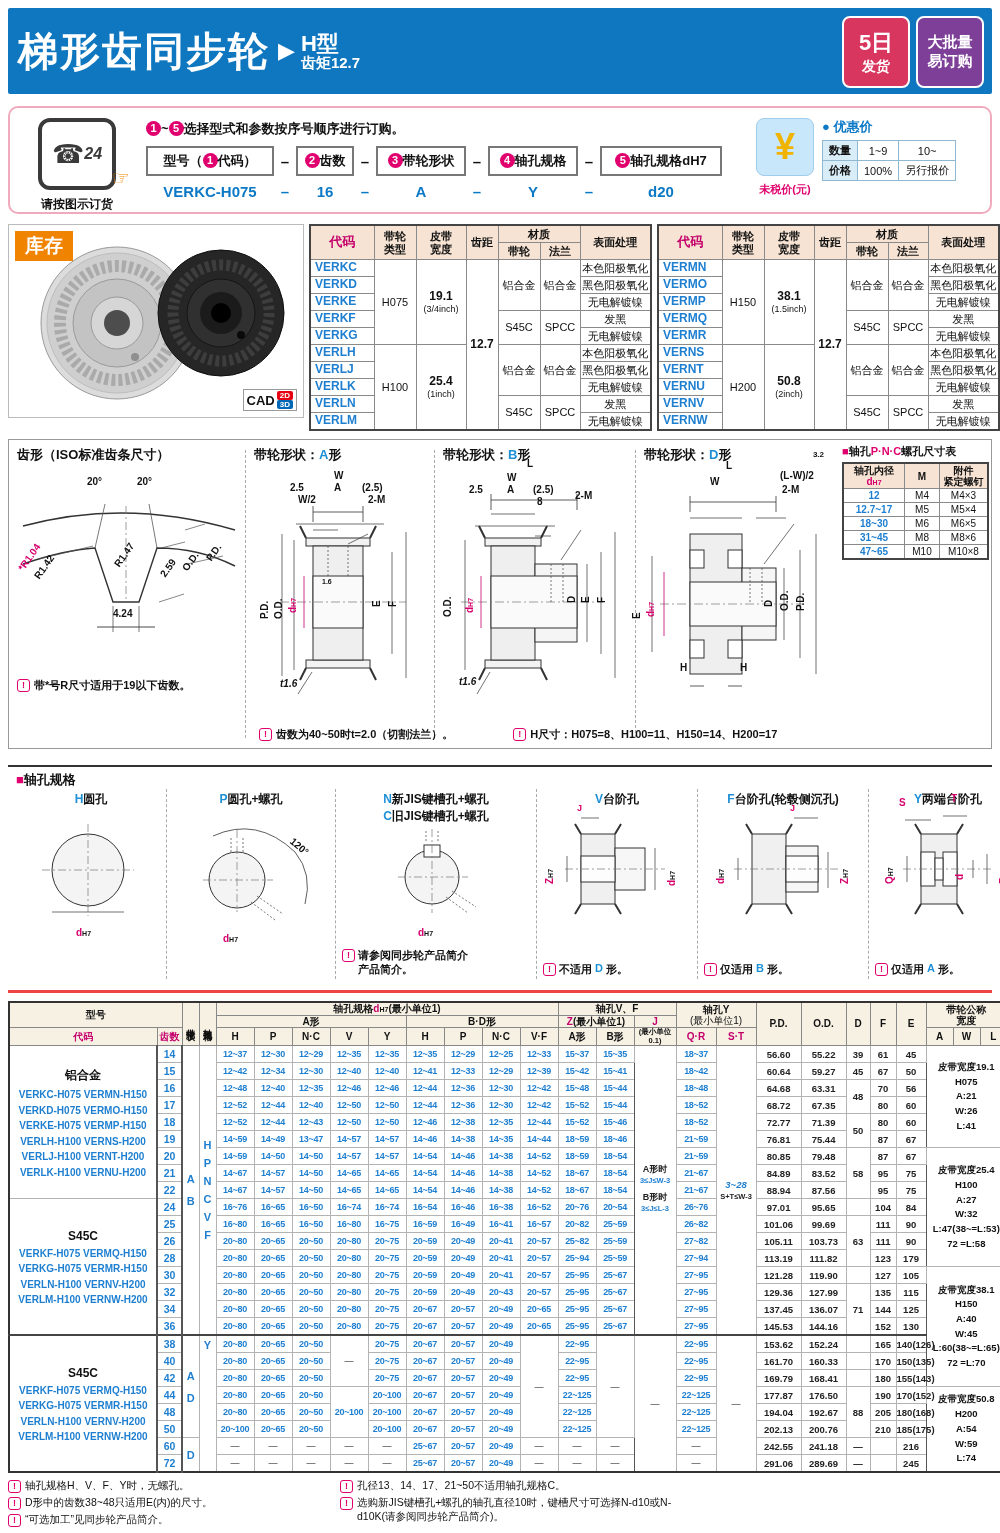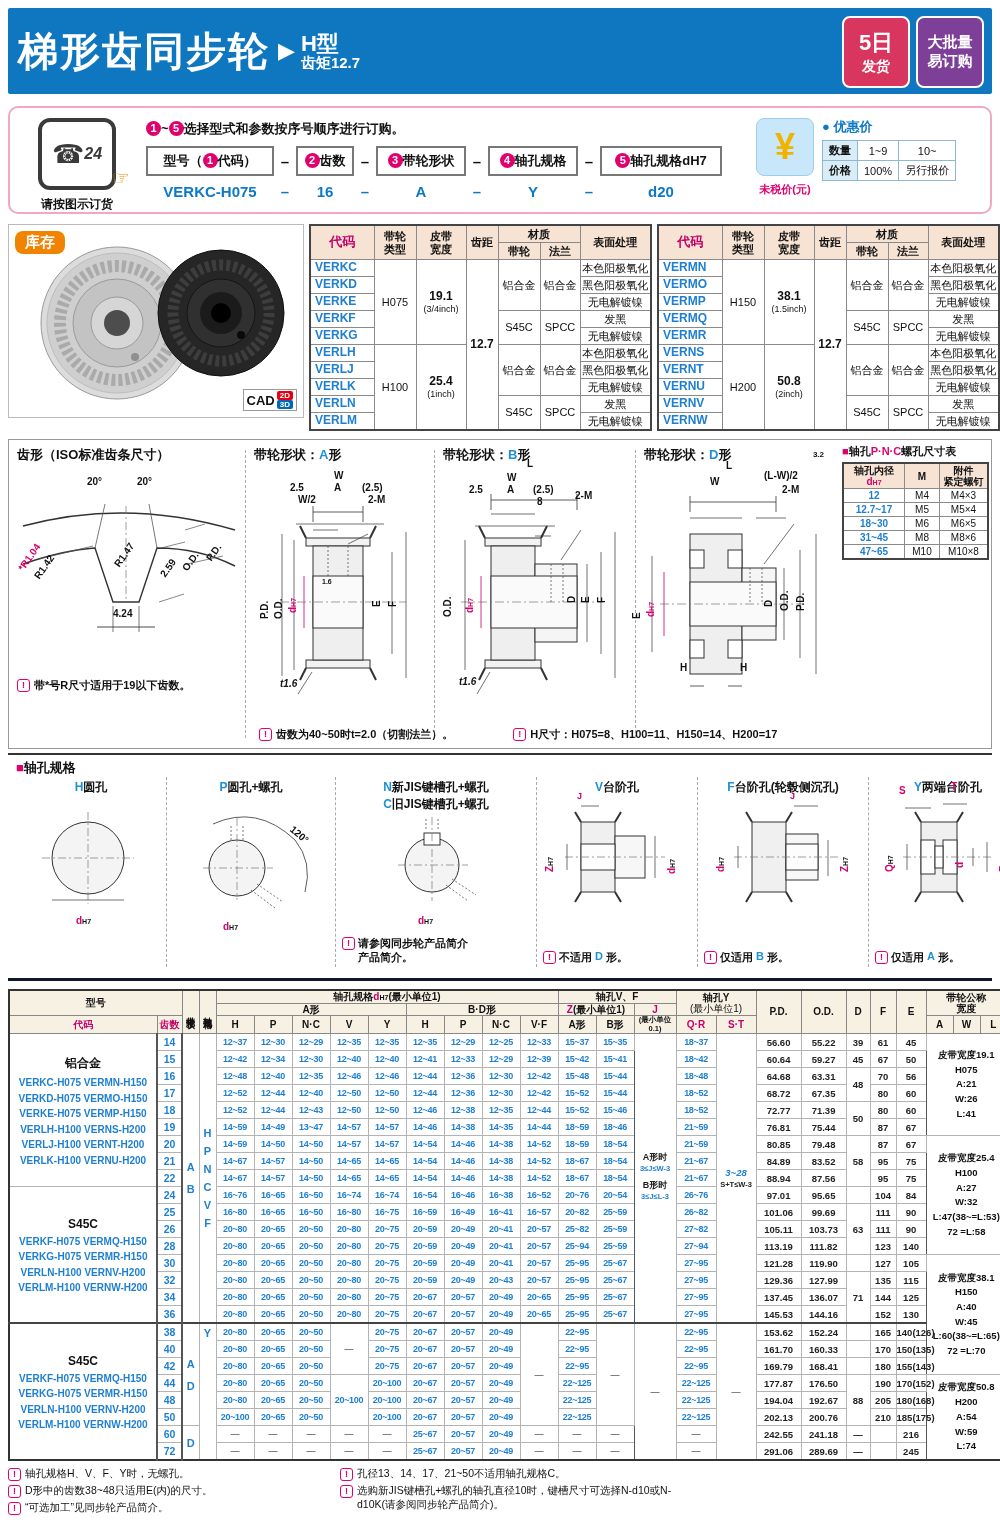"库存" .stock-badge { border-radius: 8px -> 0; font-size: 15px -> 19px }
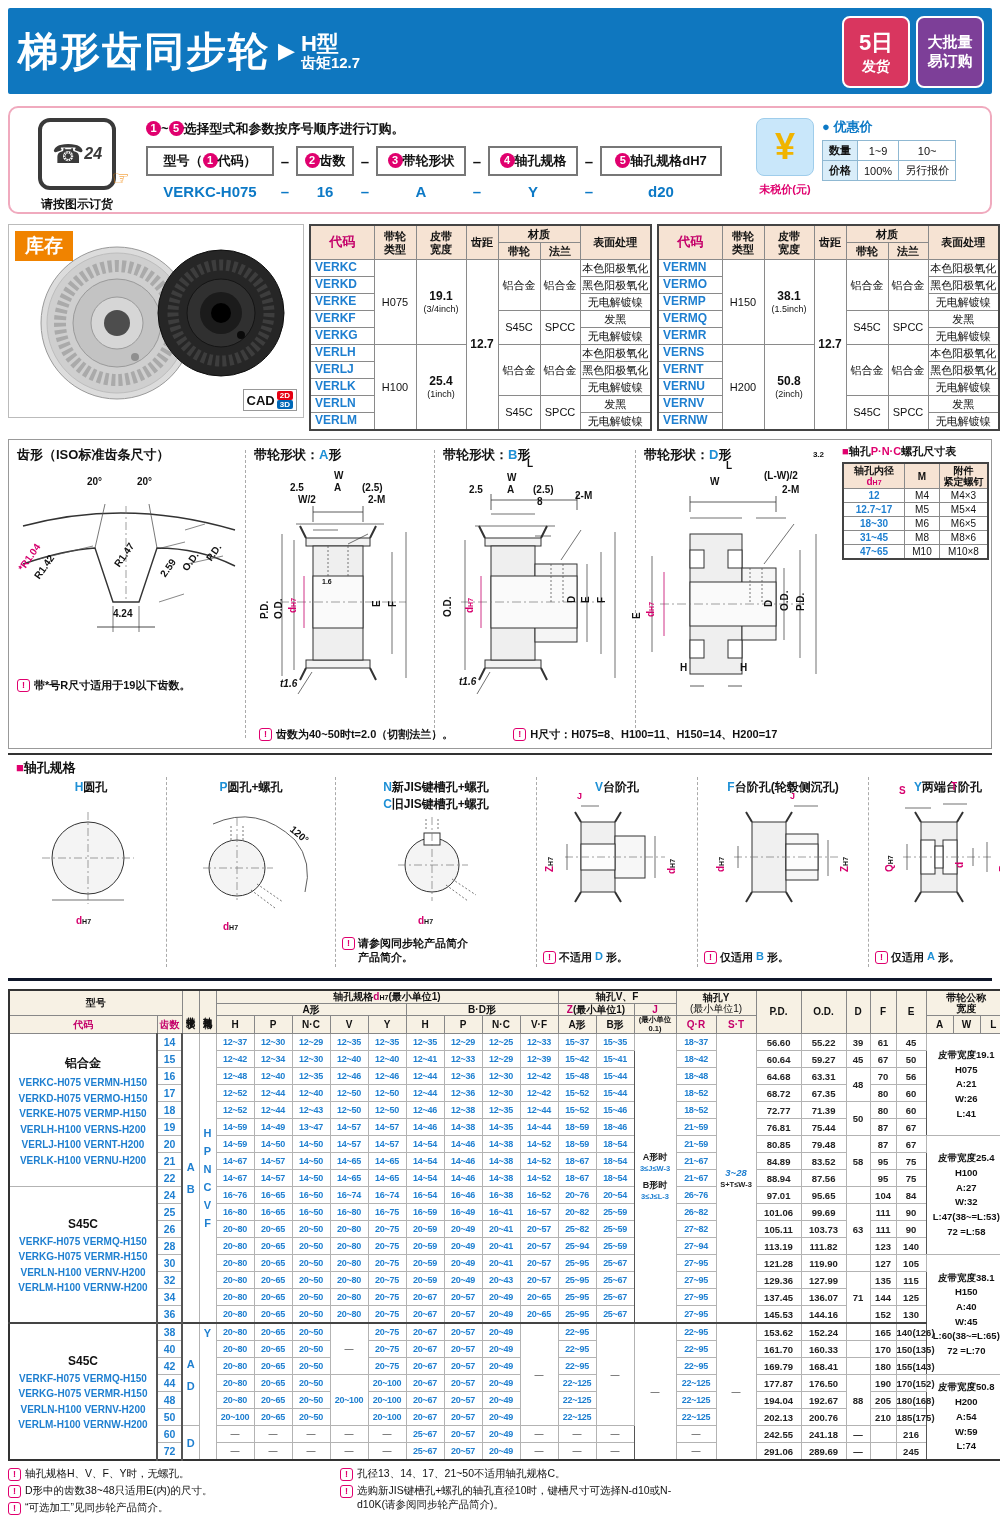"(L-W)/2" span.lbl { left: 128px -> 144px }
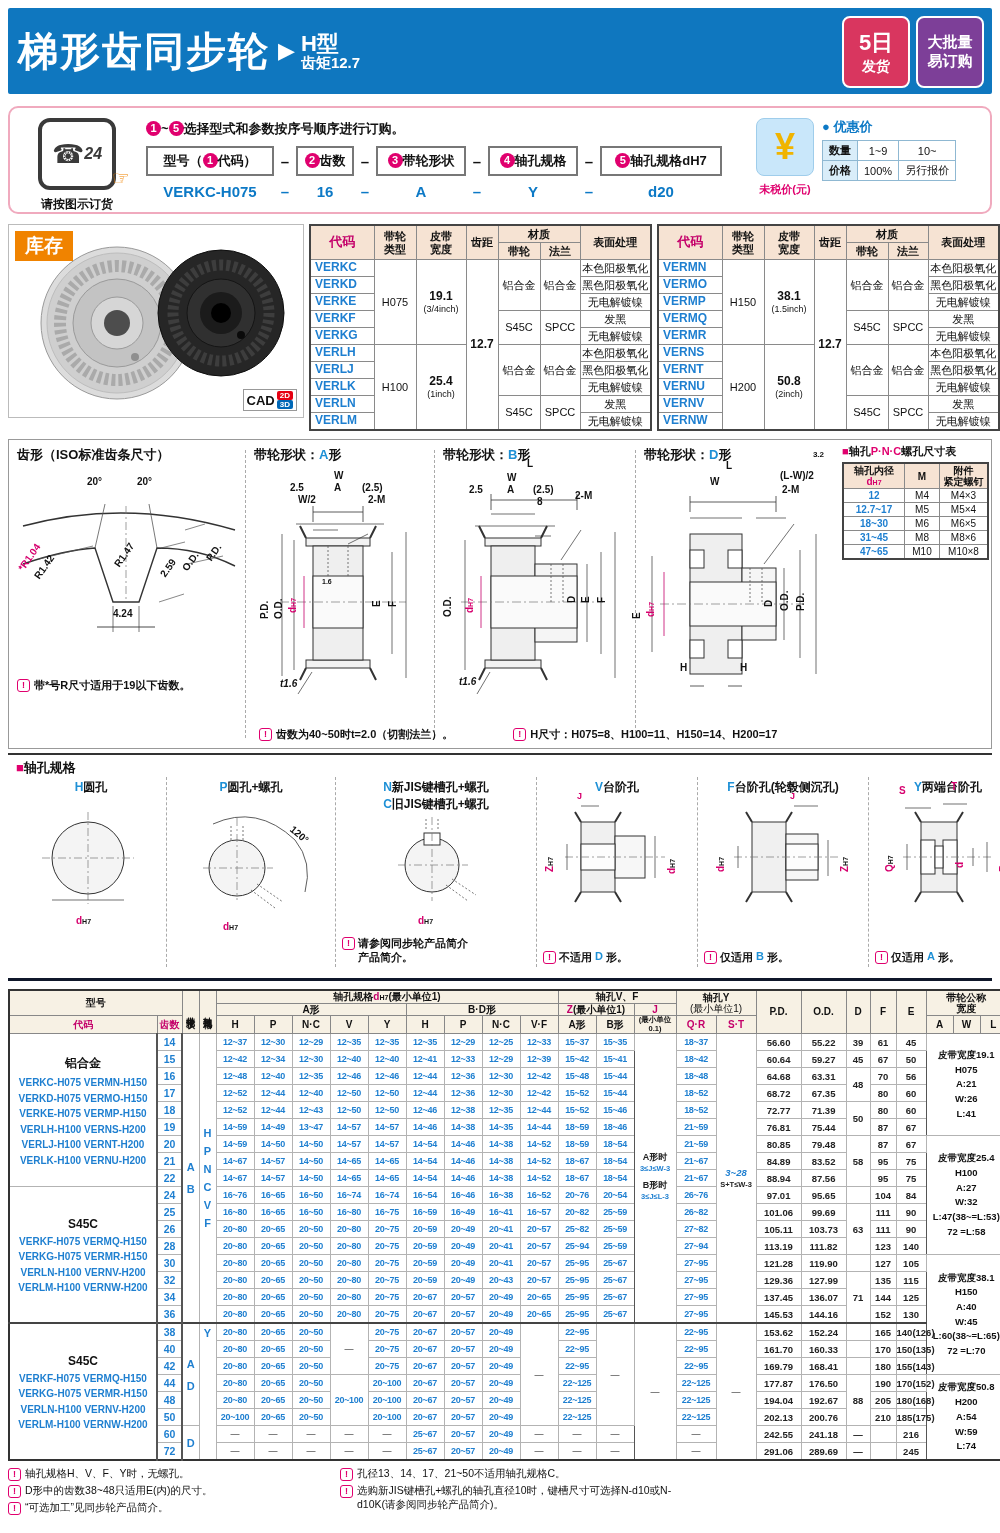"■轴孔规格" .borebox { border-bottom: 3px solid #0f172a -> 3px solid #ef4444; margin-top: 4px -> 16px }
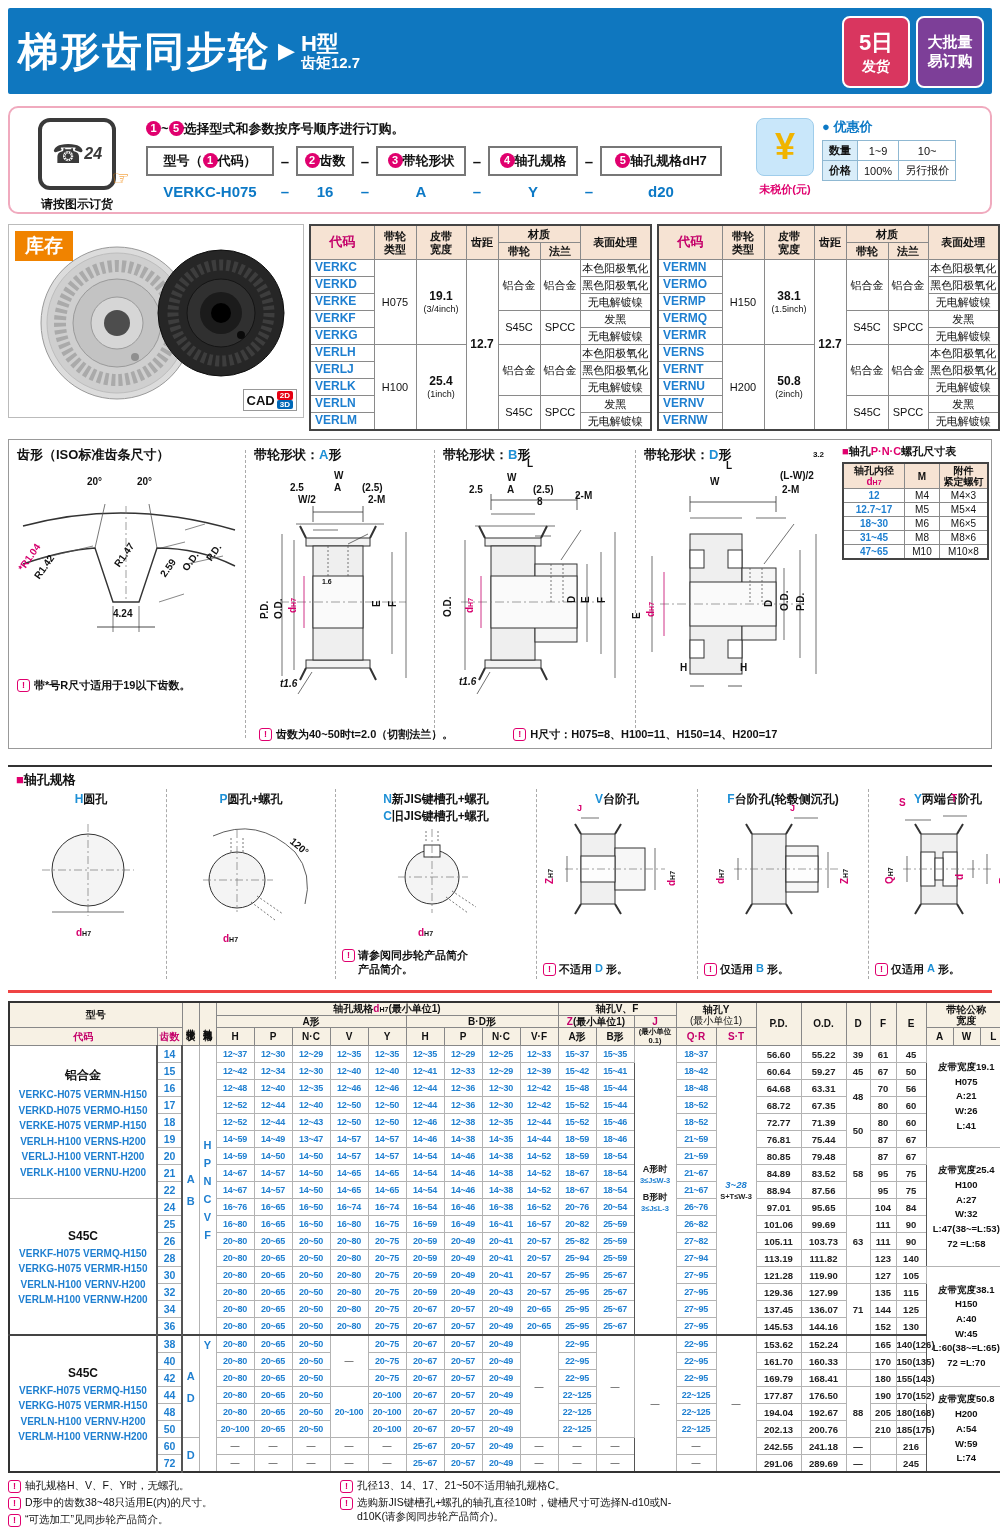"140" td.dim { text: 140 -> 179 }
